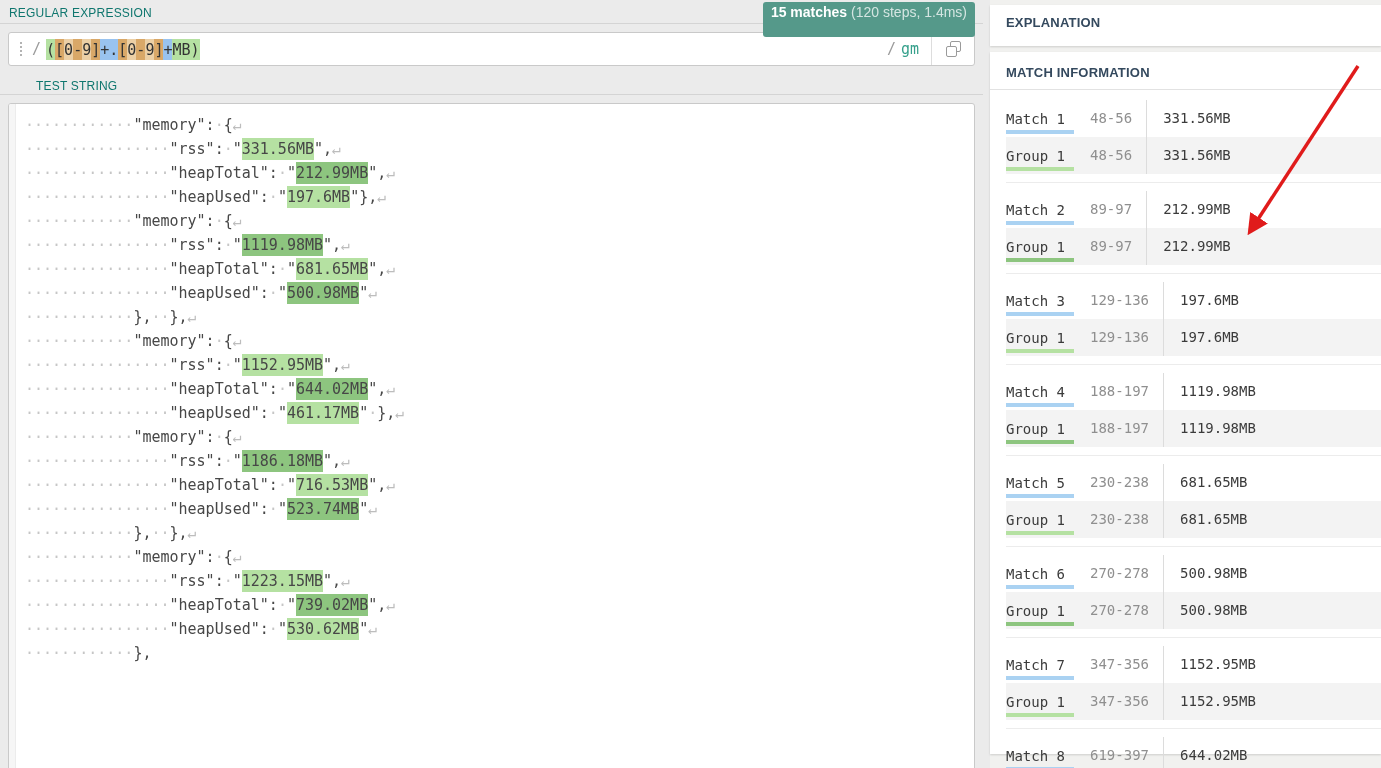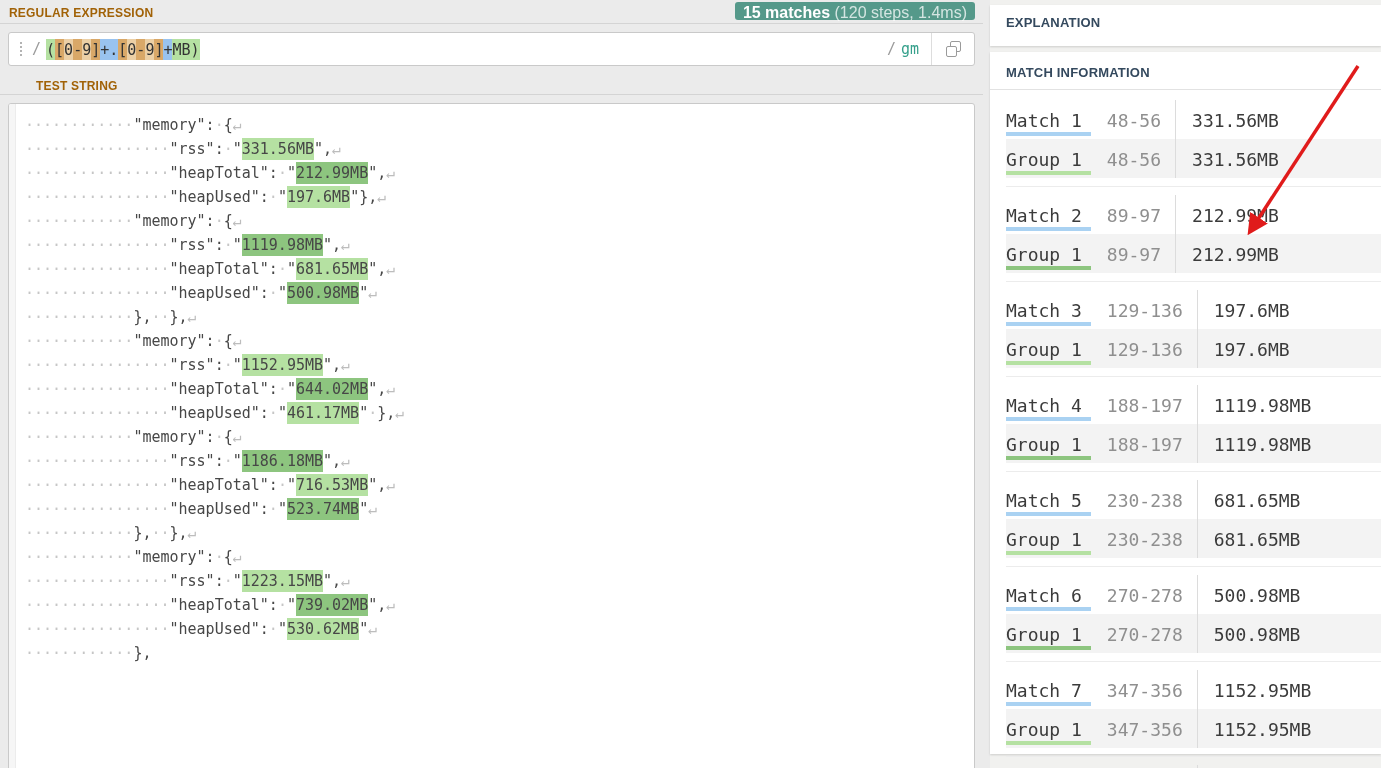"REGULAR EXPRESSION" .sec-title { color: #a16207 -> #0f766e; font-weight: bold -> normal }
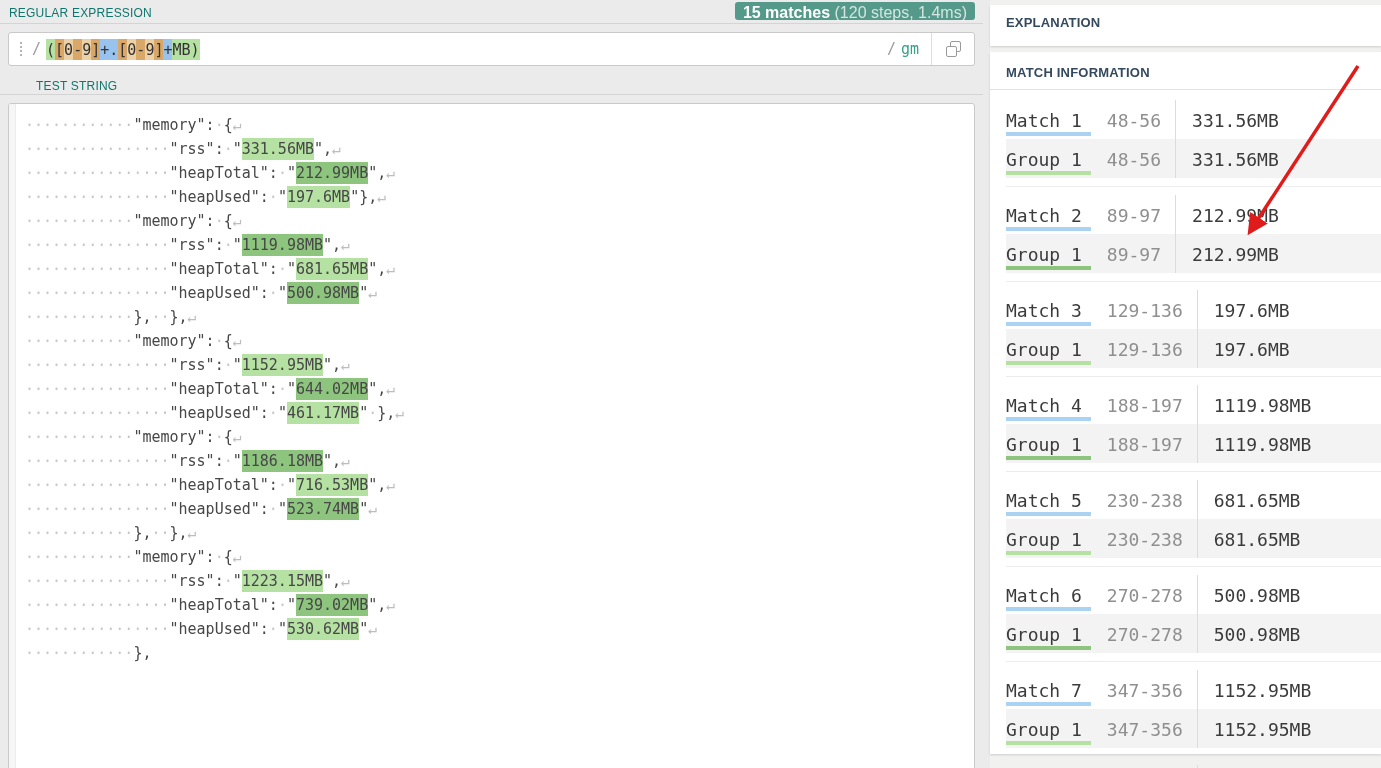"15 matches (120 steps, 1.4ms)" .badge { font-size: 16px -> 14px; height: 18px -> 35px }
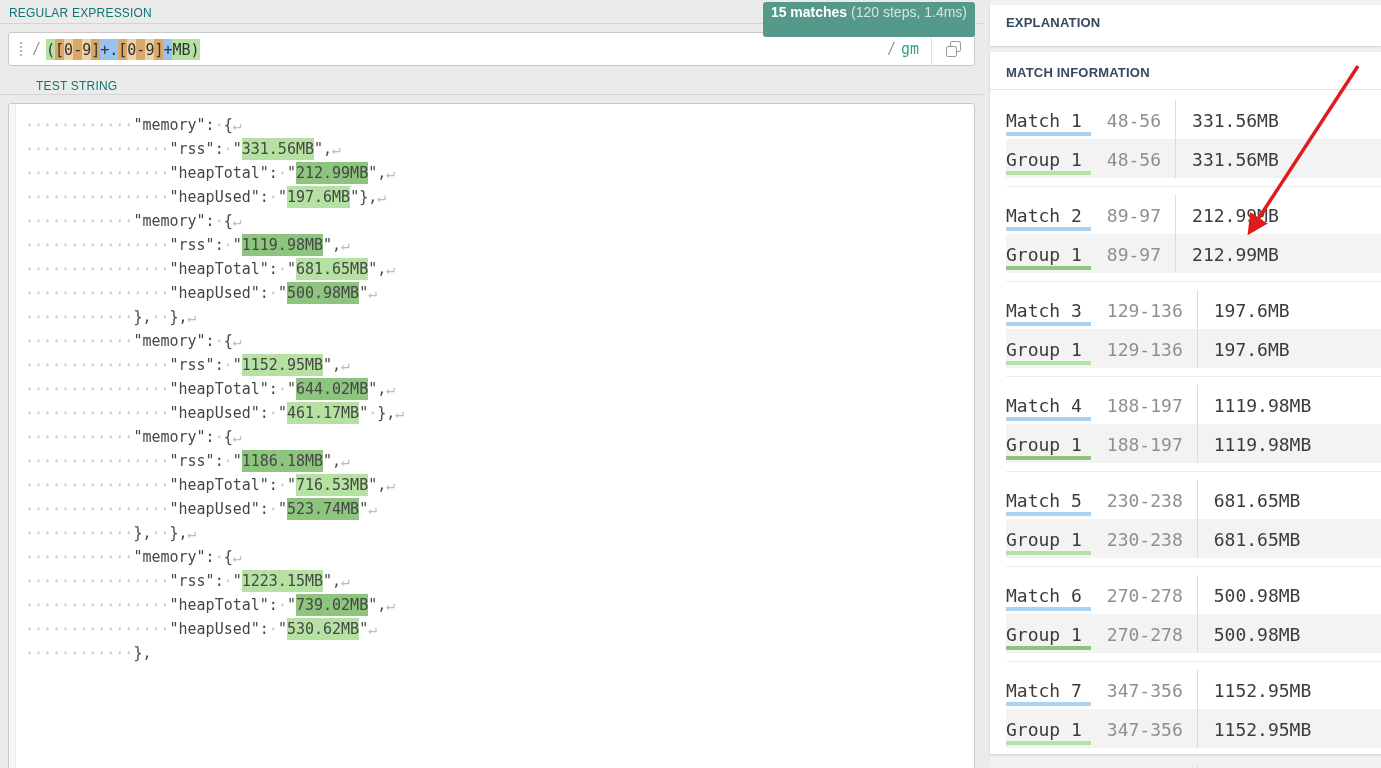"Match 1" .mi-table { font-size: 18px -> 14px }
